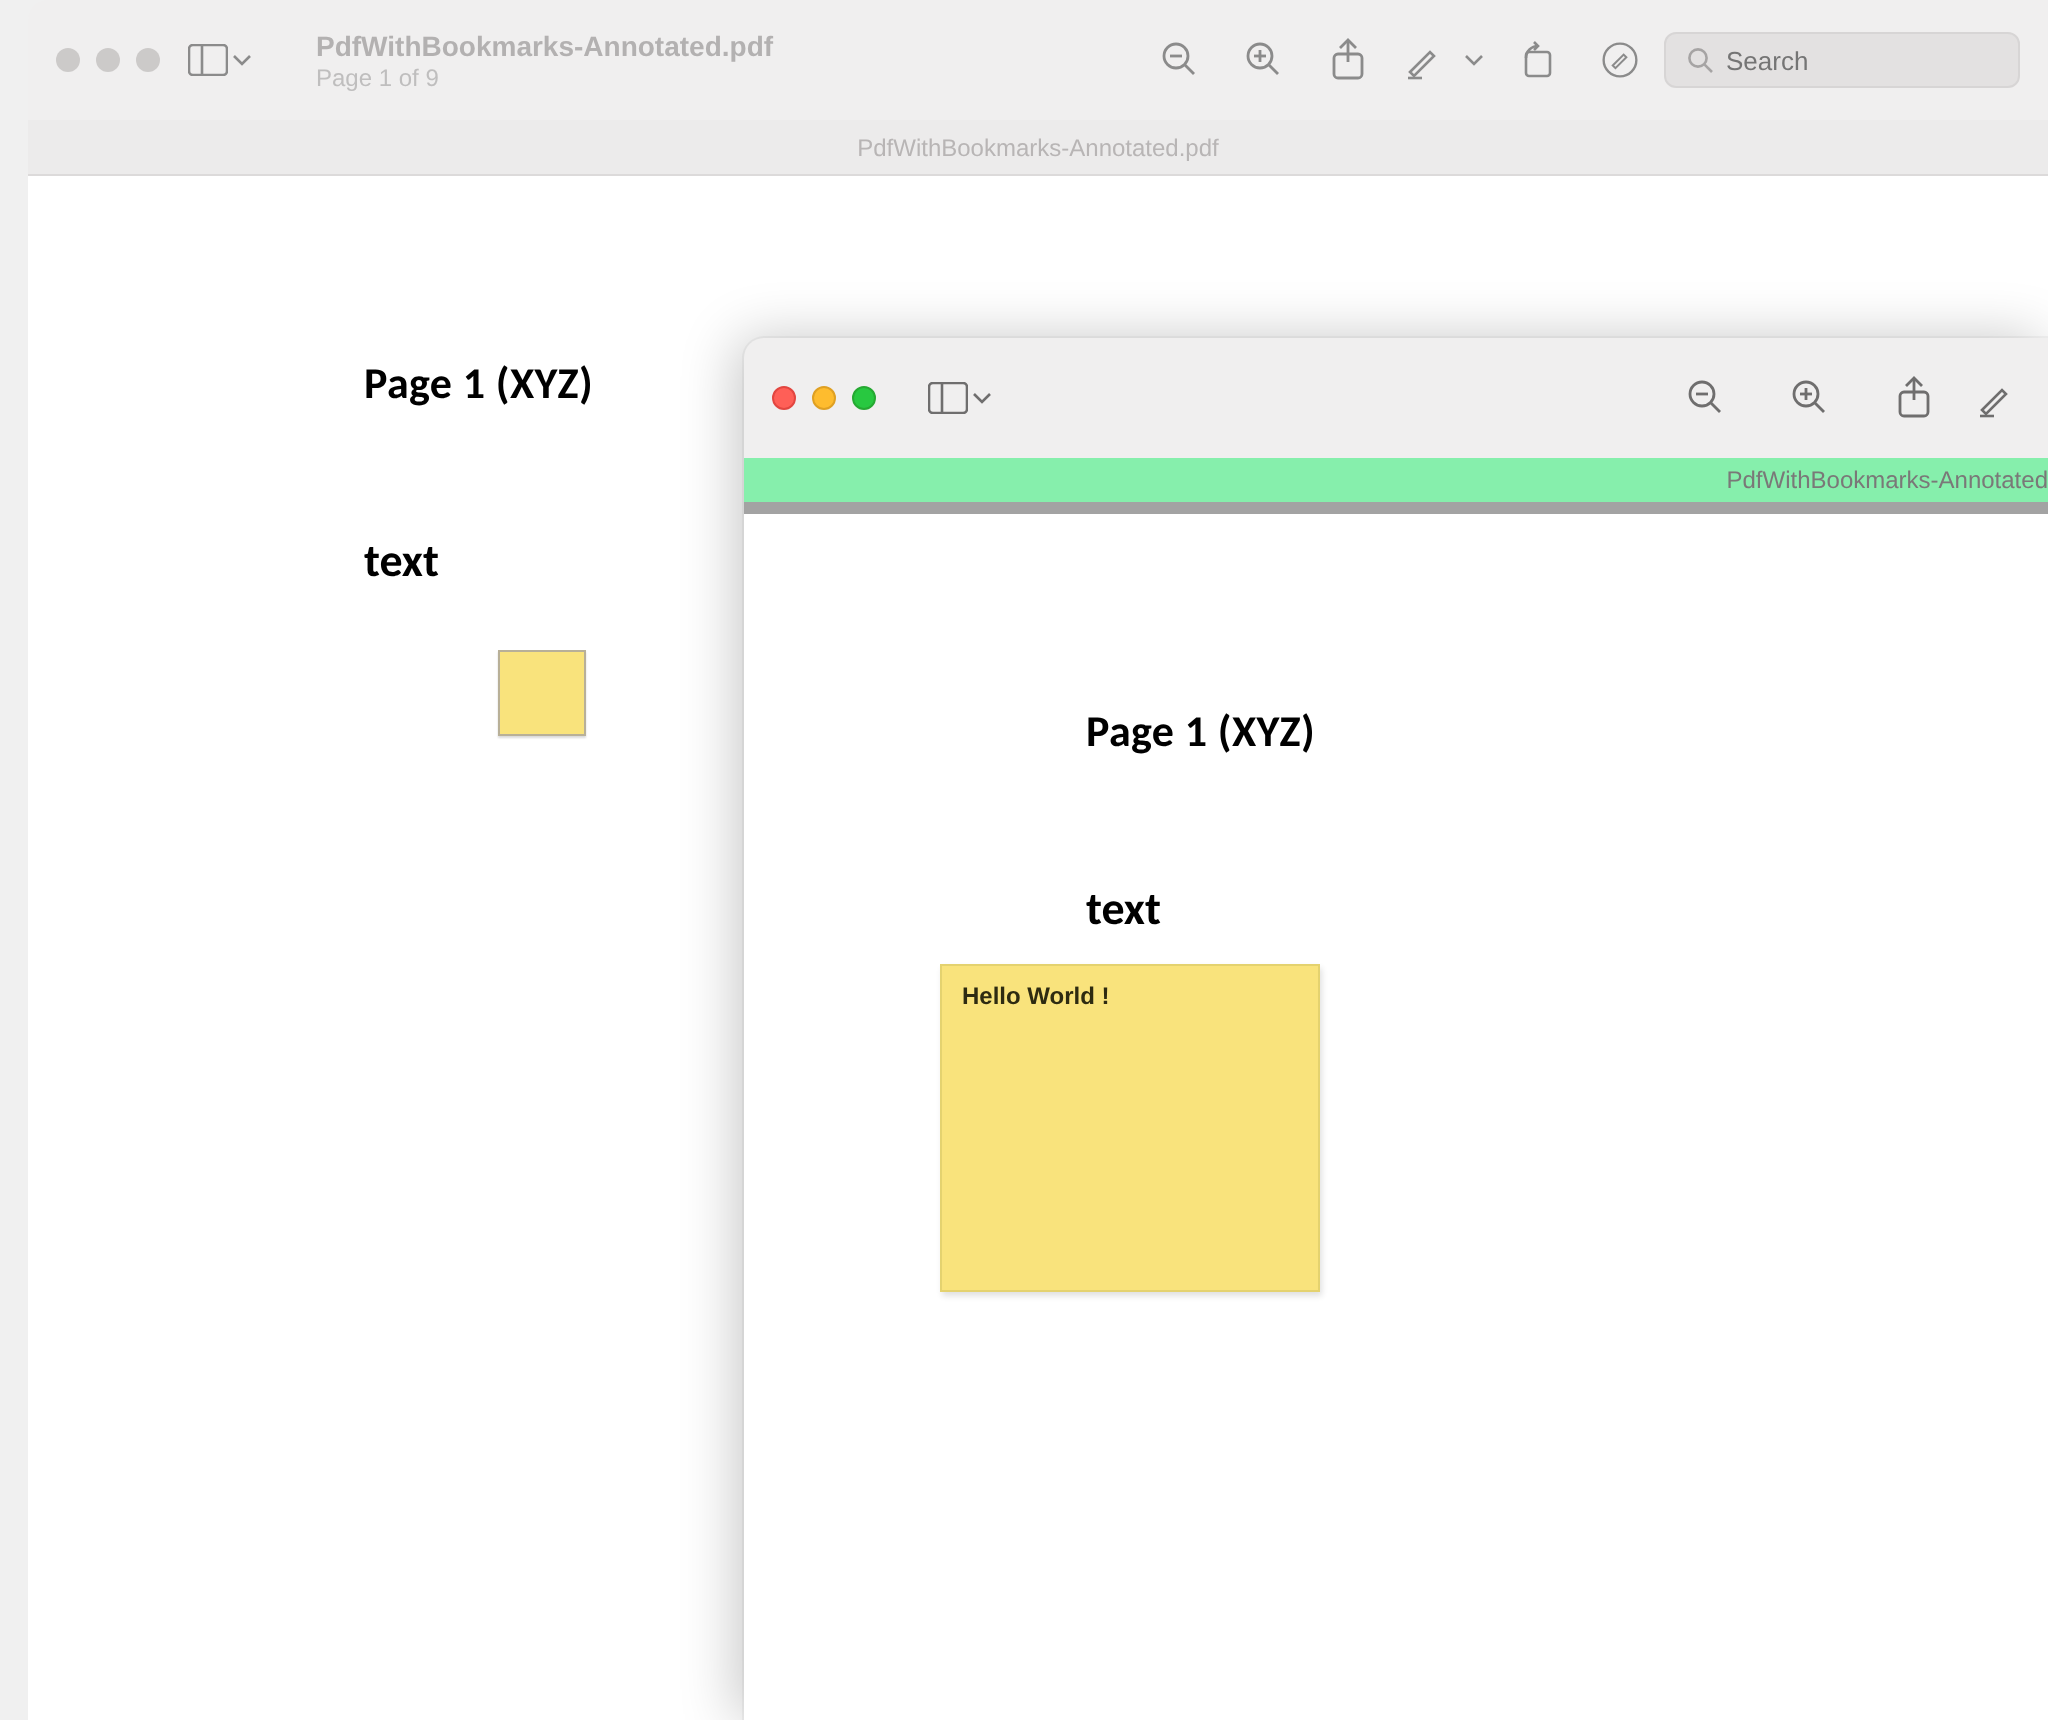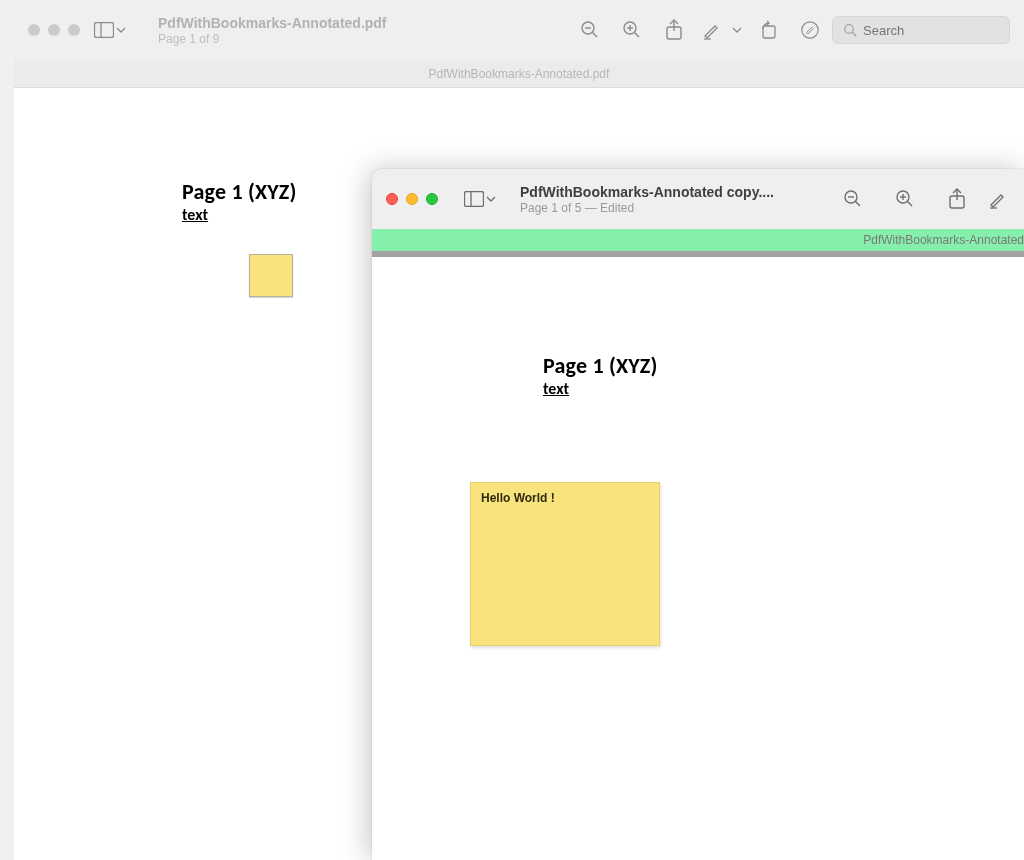"PdfWithBookmarks-Annotated copy...." div.title-block2 { html: <div> <div>PdfWithBookmarks-Annotated copy....</div> <div>Page 1 of 5 — Edited</div> </div> -> none }
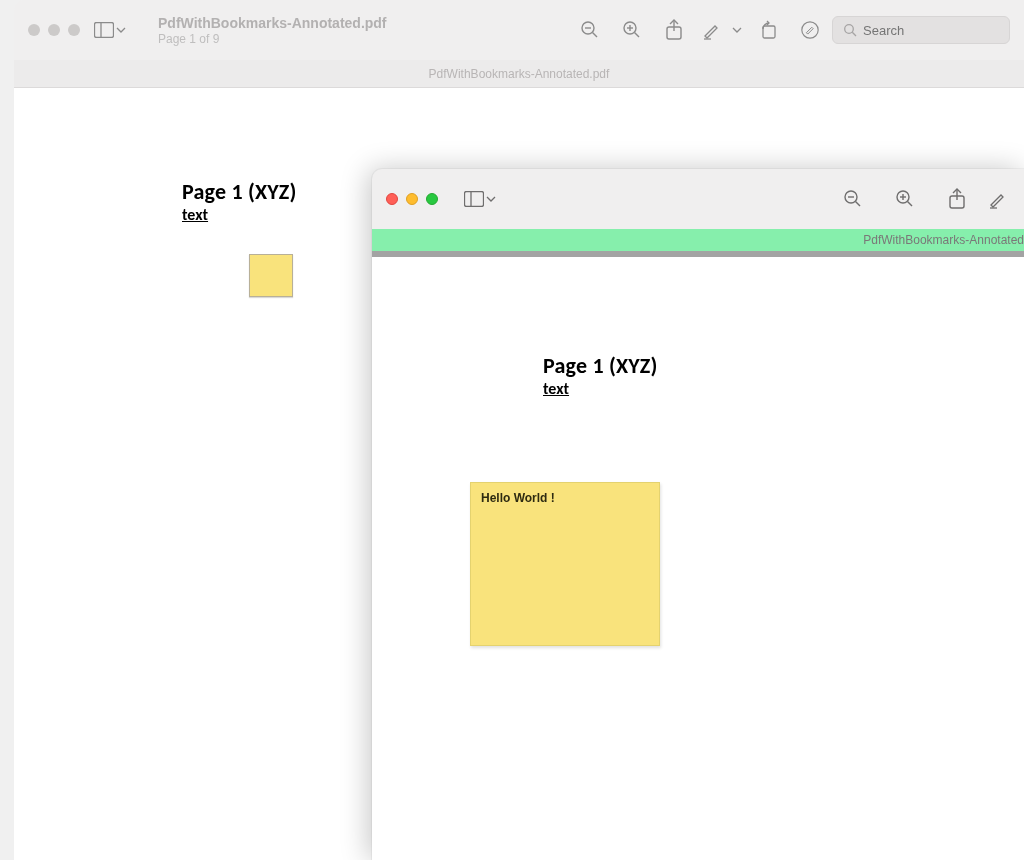"text" .page-text { font-size: 16px -> 23px; margin-top: none -> 62px; text-decoration: underline -> none }
